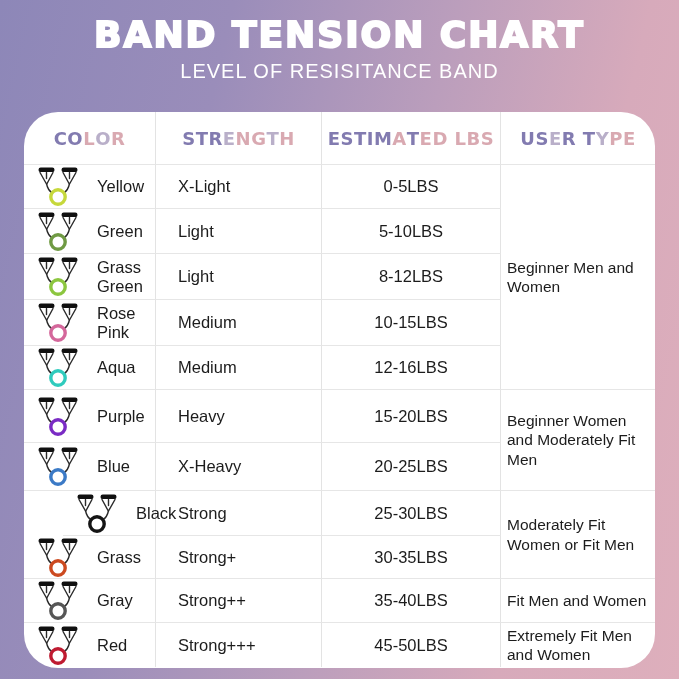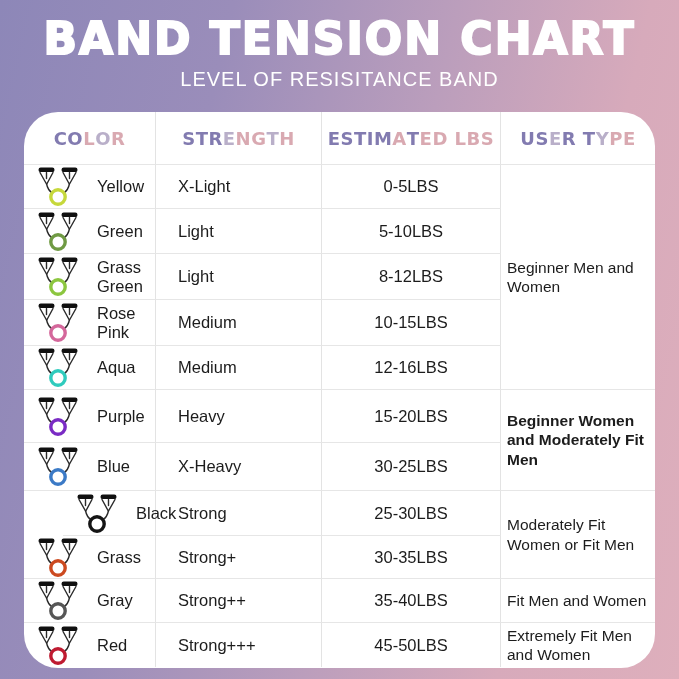"BAND TENSION CHART" .title { font-size: 44px -> 36px }
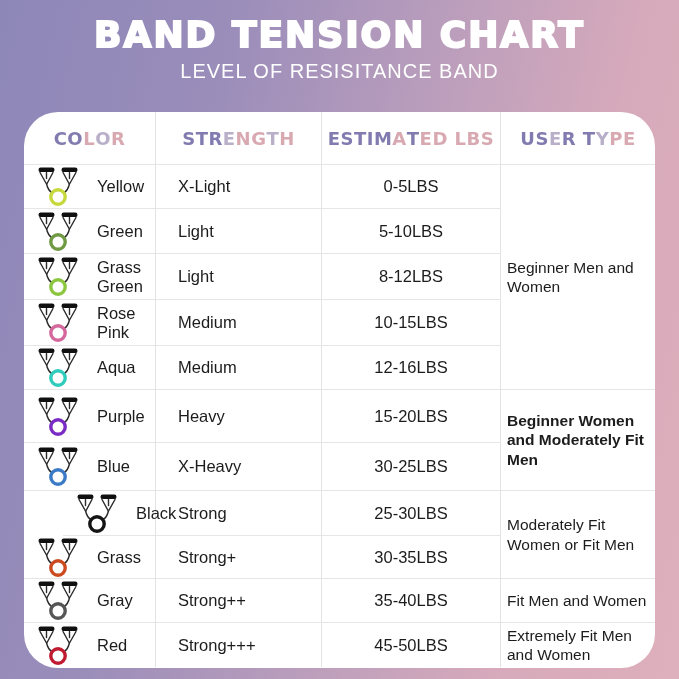"Beginner Women and Moderately Fit" div.cell { font-weight: bold -> none }
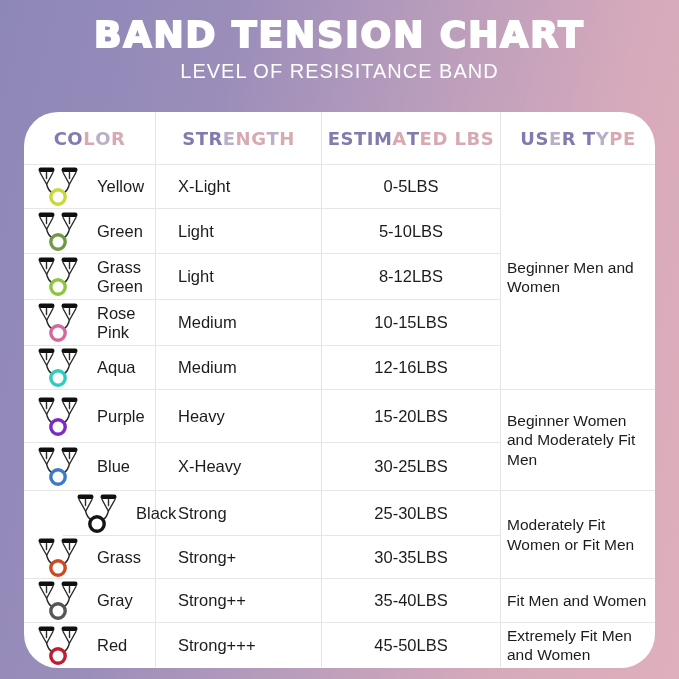"30-25LBS" div { text: 30-25LBS -> 20-25LBS }
